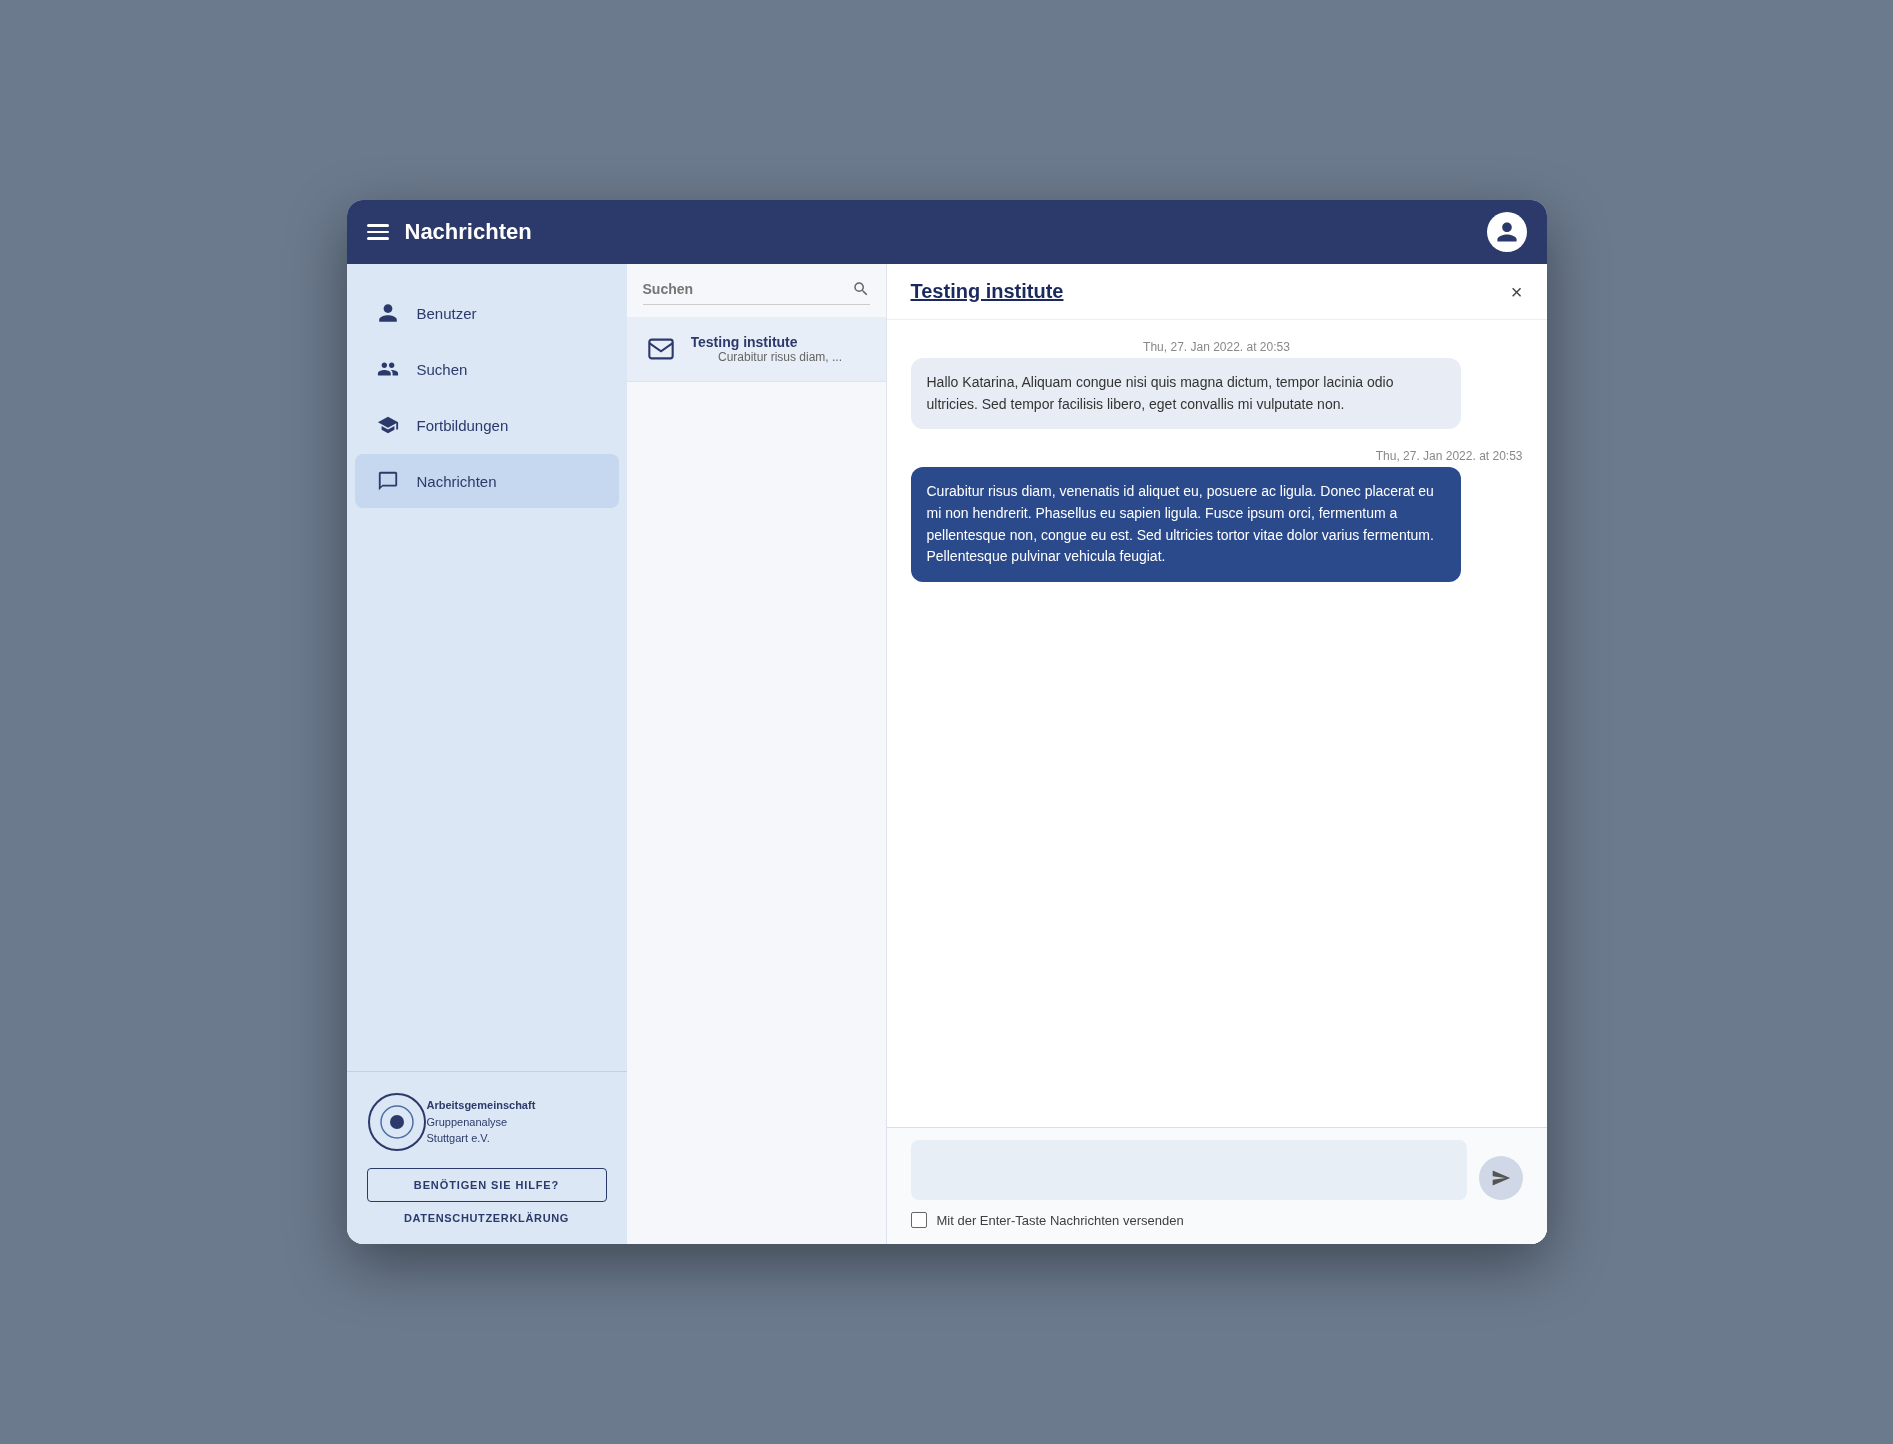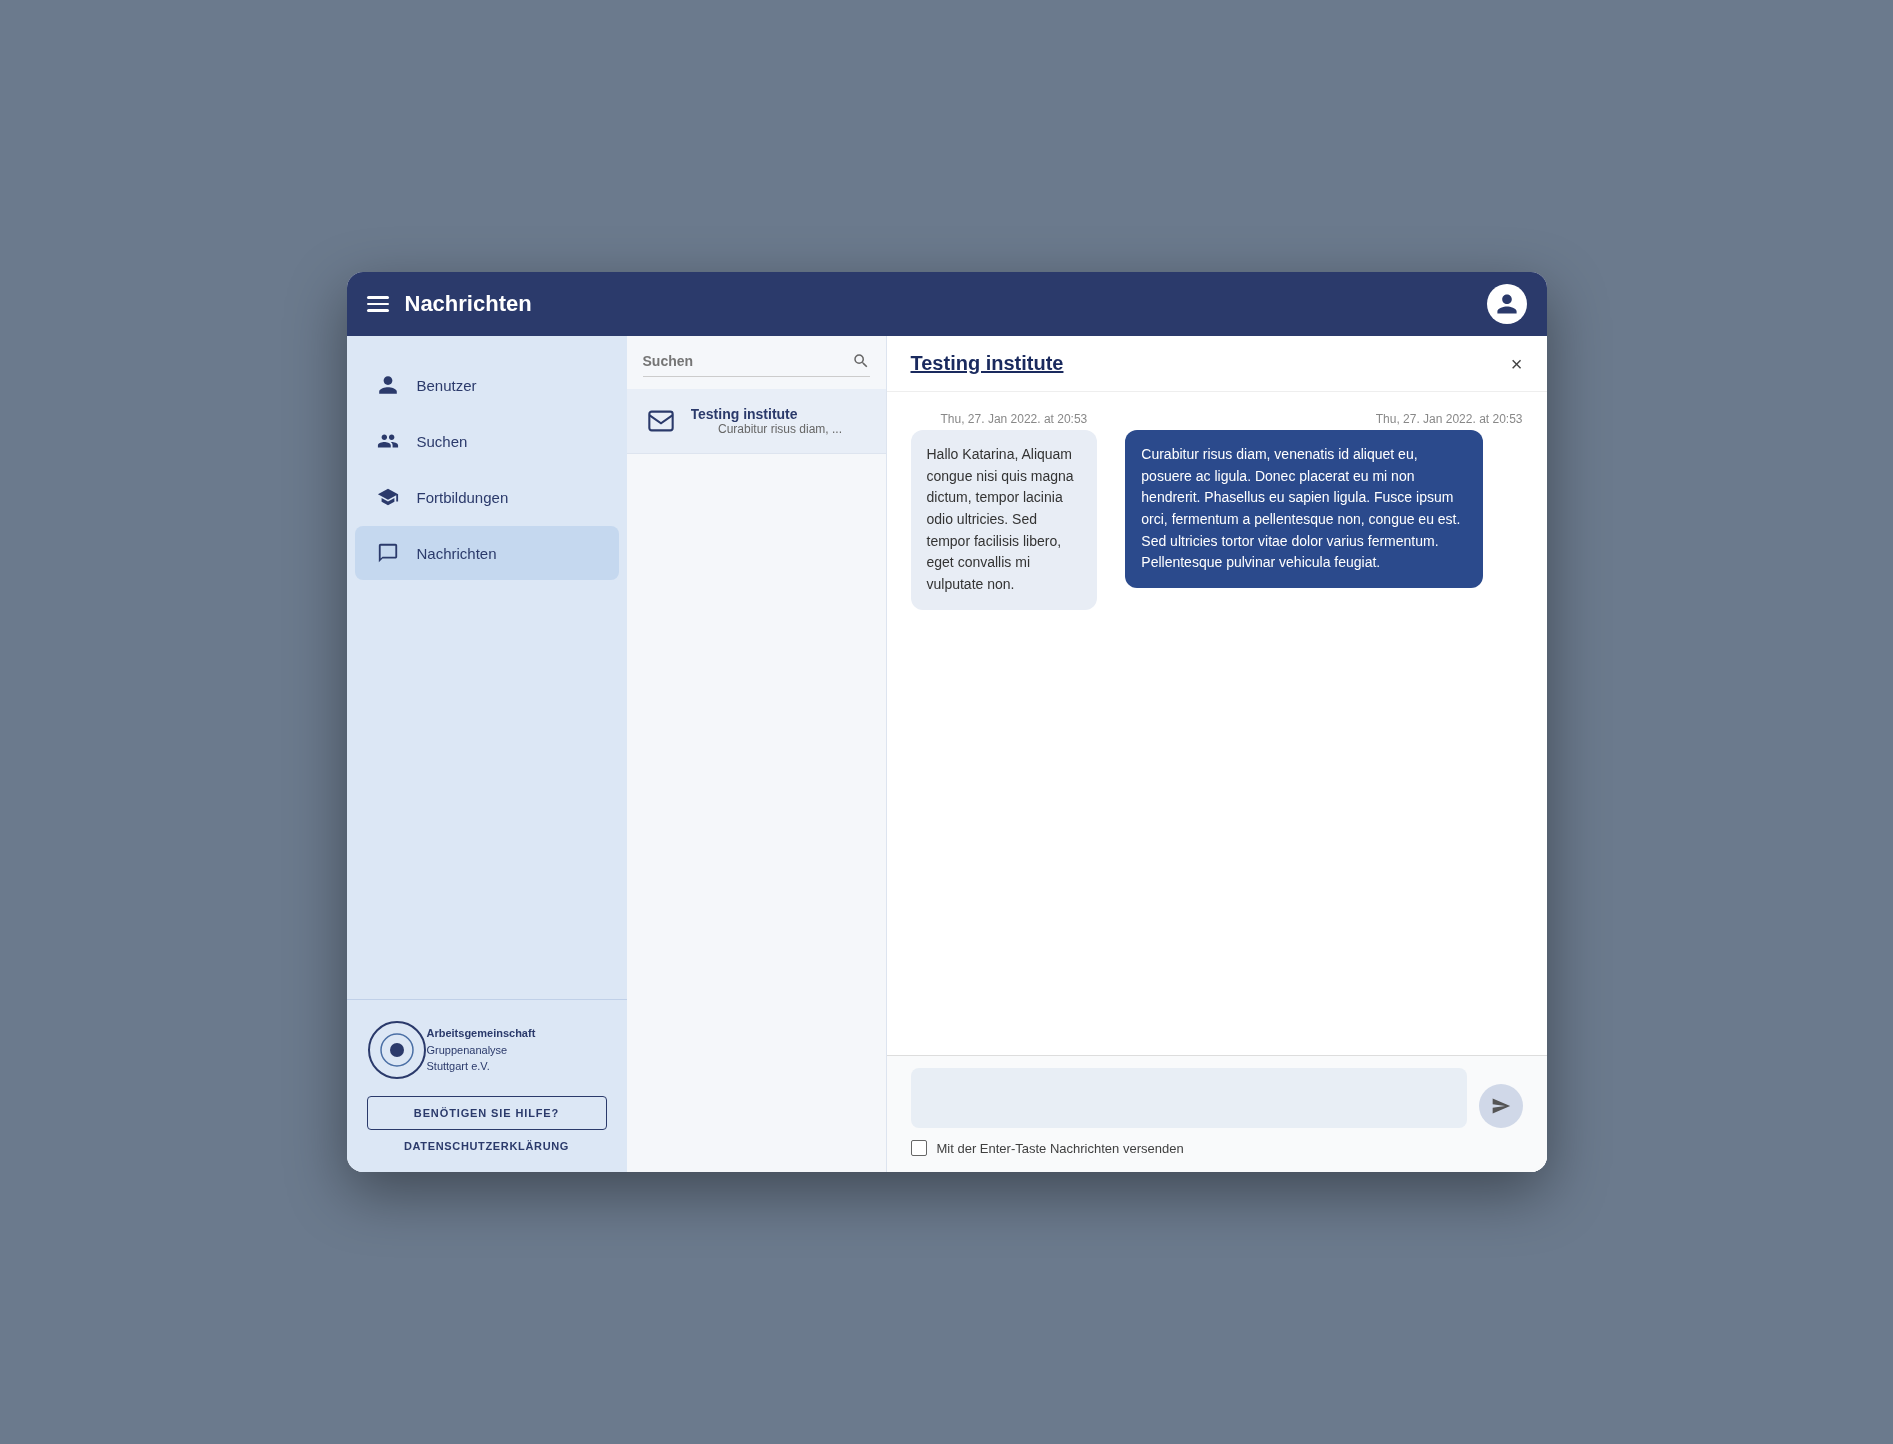"Nachrichten" .app-container { height: 900px -> 1044px }
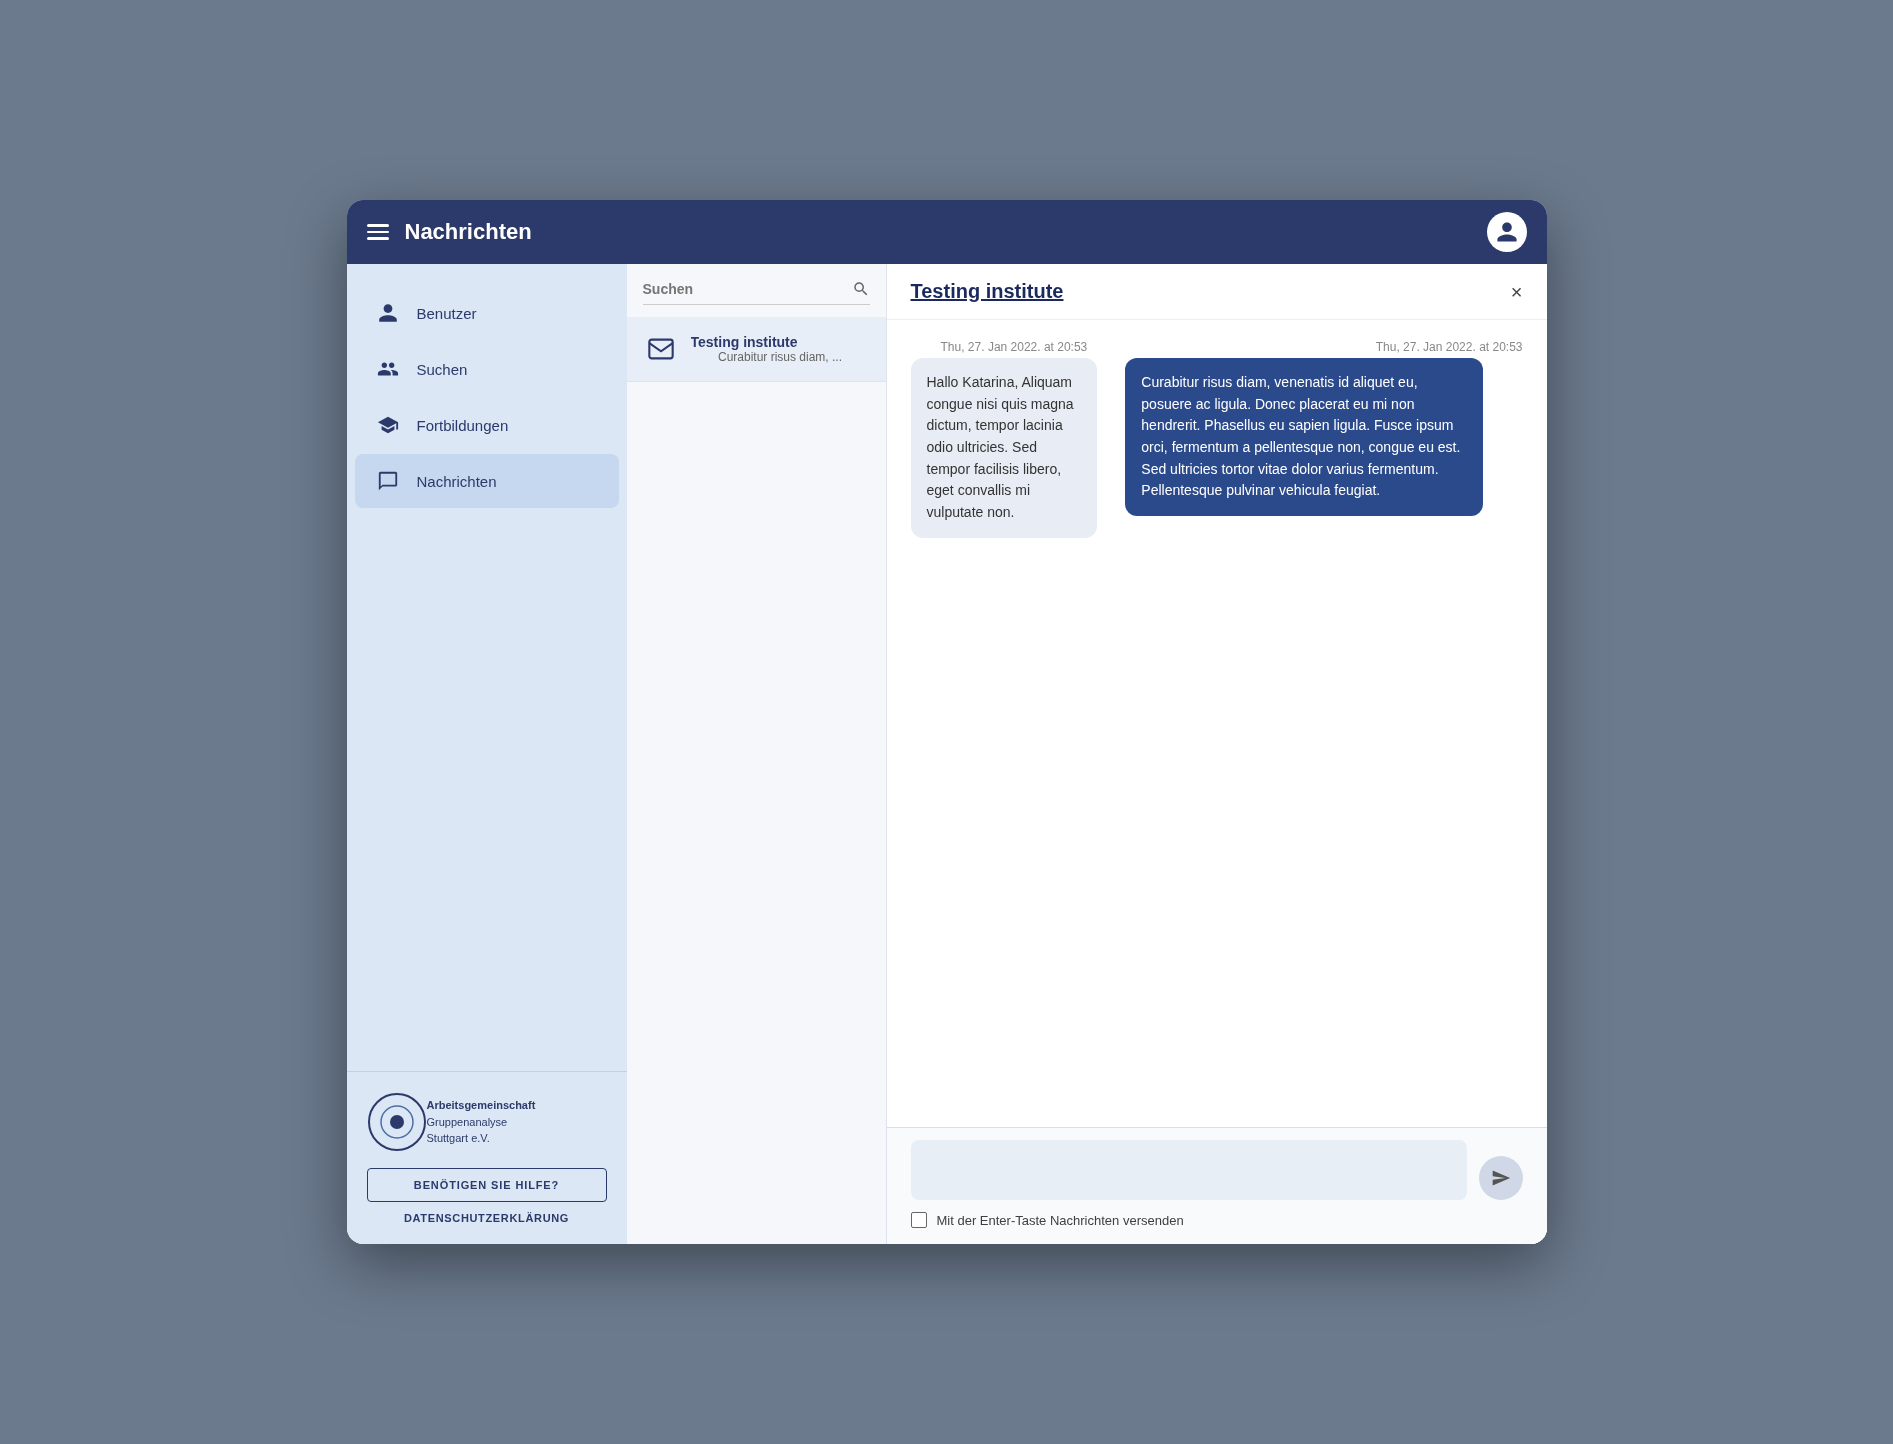"Thu, 27. Jan 2022. at" .chat-messages { flex-direction: none -> column; gap: 8px -> 20px }
